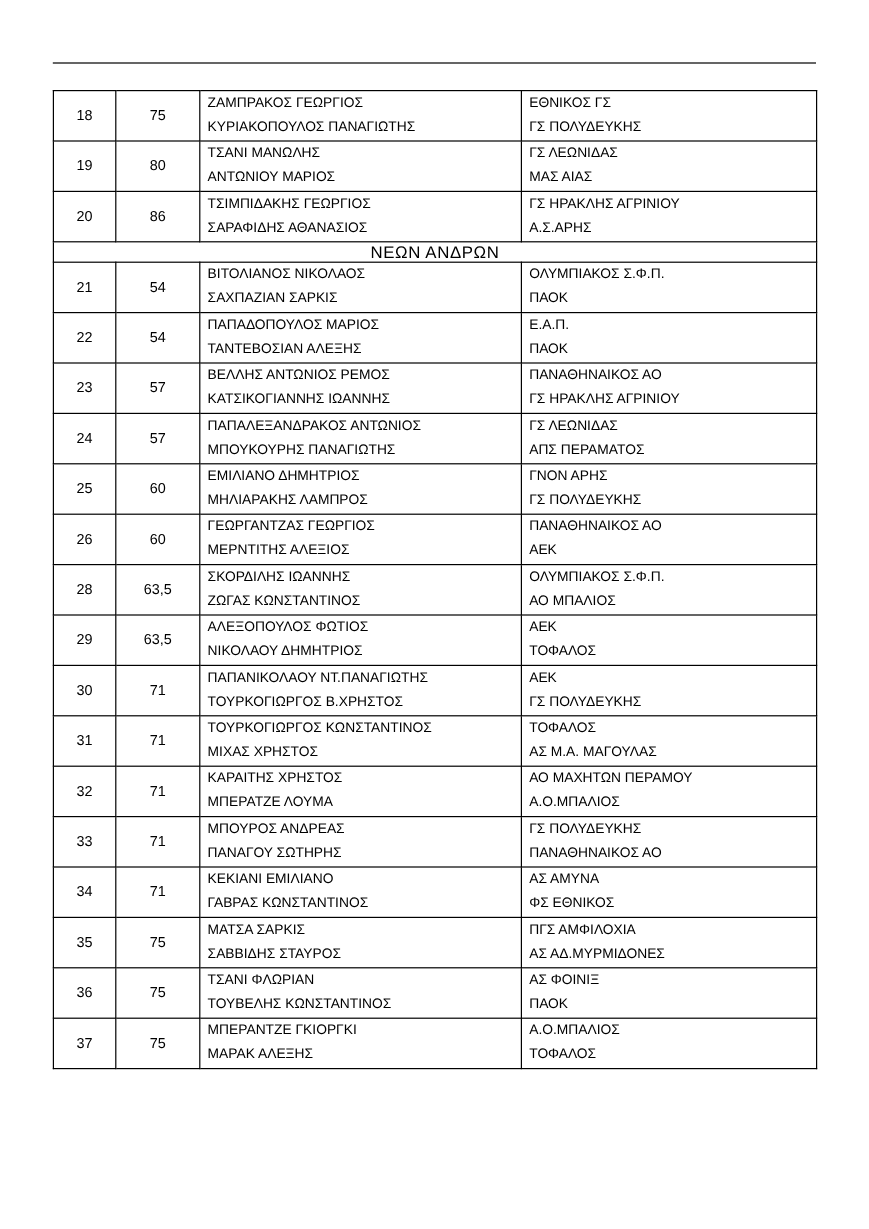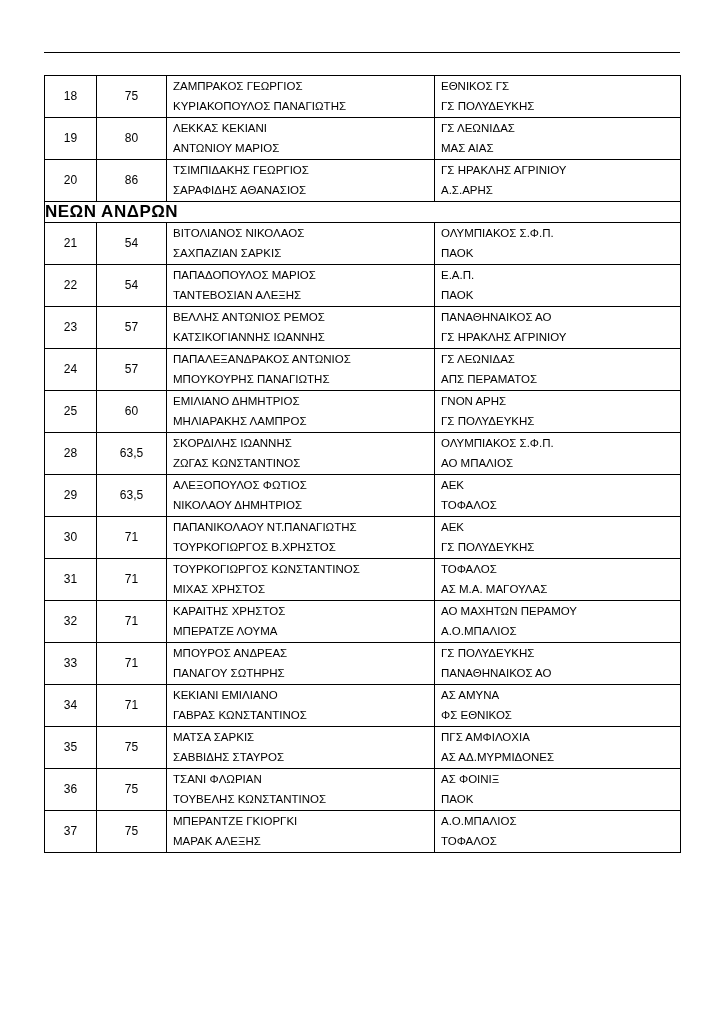"ΛΕΚΚΑΣ ΚΕΚΙΑΝΙ" div.line { text: ΛΕΚΚΑΣ ΚΕΚΙΑΝΙ -> ΤΣΑΝΙ ΜΑΝΩΛΗΣ }
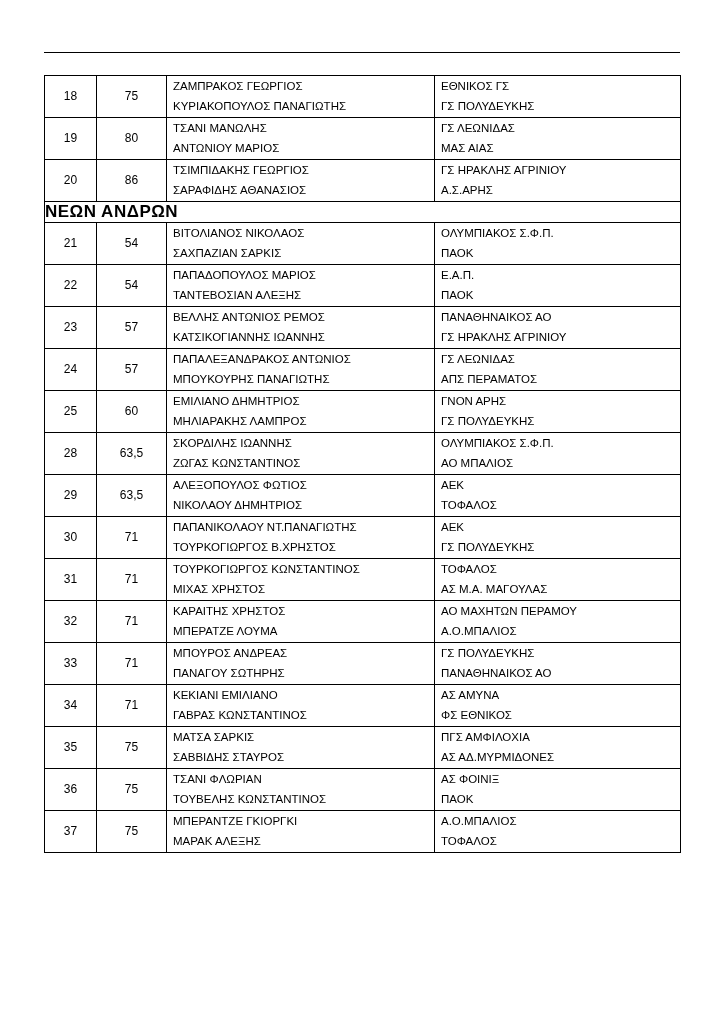"ΝΕΩΝ ΑΝΔΡΩΝ" .section-row td { font-size: 17px -> 14px; font-weight: bold -> normal; text-align: left -> center }
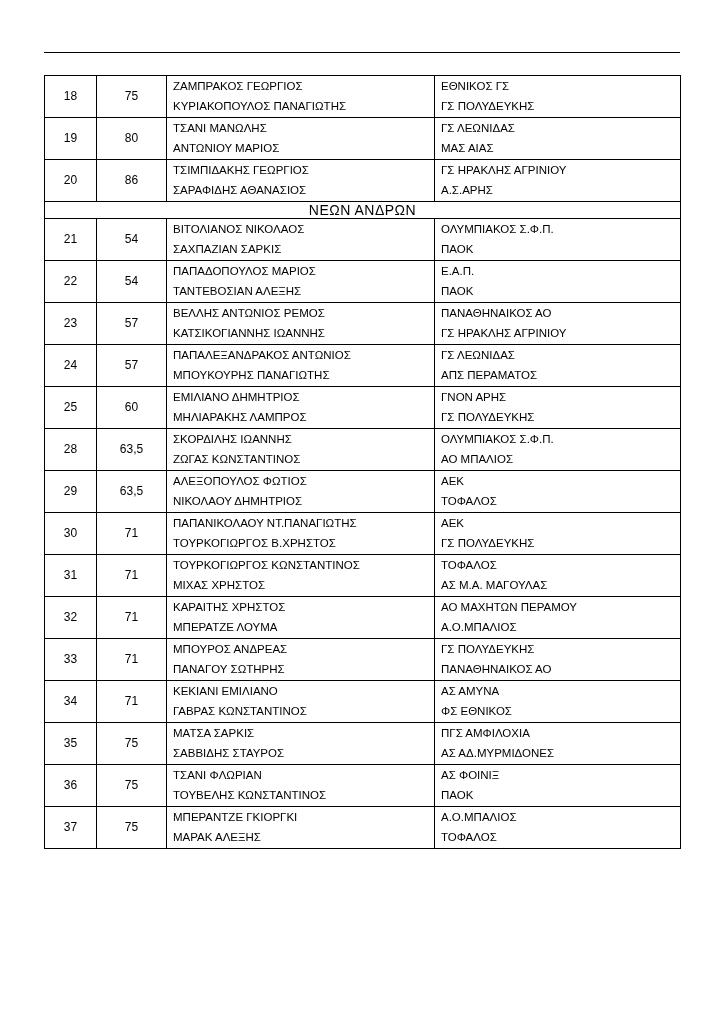"26" tr { html: none -> <tr> <td>26</td> <td>60</td> <td> <div> <div>ΓΕΩΡΓΑΝΤΖΑΣ ΓΕΩΡΓΙΟΣ</div> <div>ΜΕΡΝΤΙΤΗΣ ΑΛΕΞΙΟΣ</div> </div> </td> <td> <div> <div>ΠΑΝΑΘΗΝΑΙΚΟΣ ΑΟ</div> <div>ΑΕΚ</div> </div> </td> </tr> }
